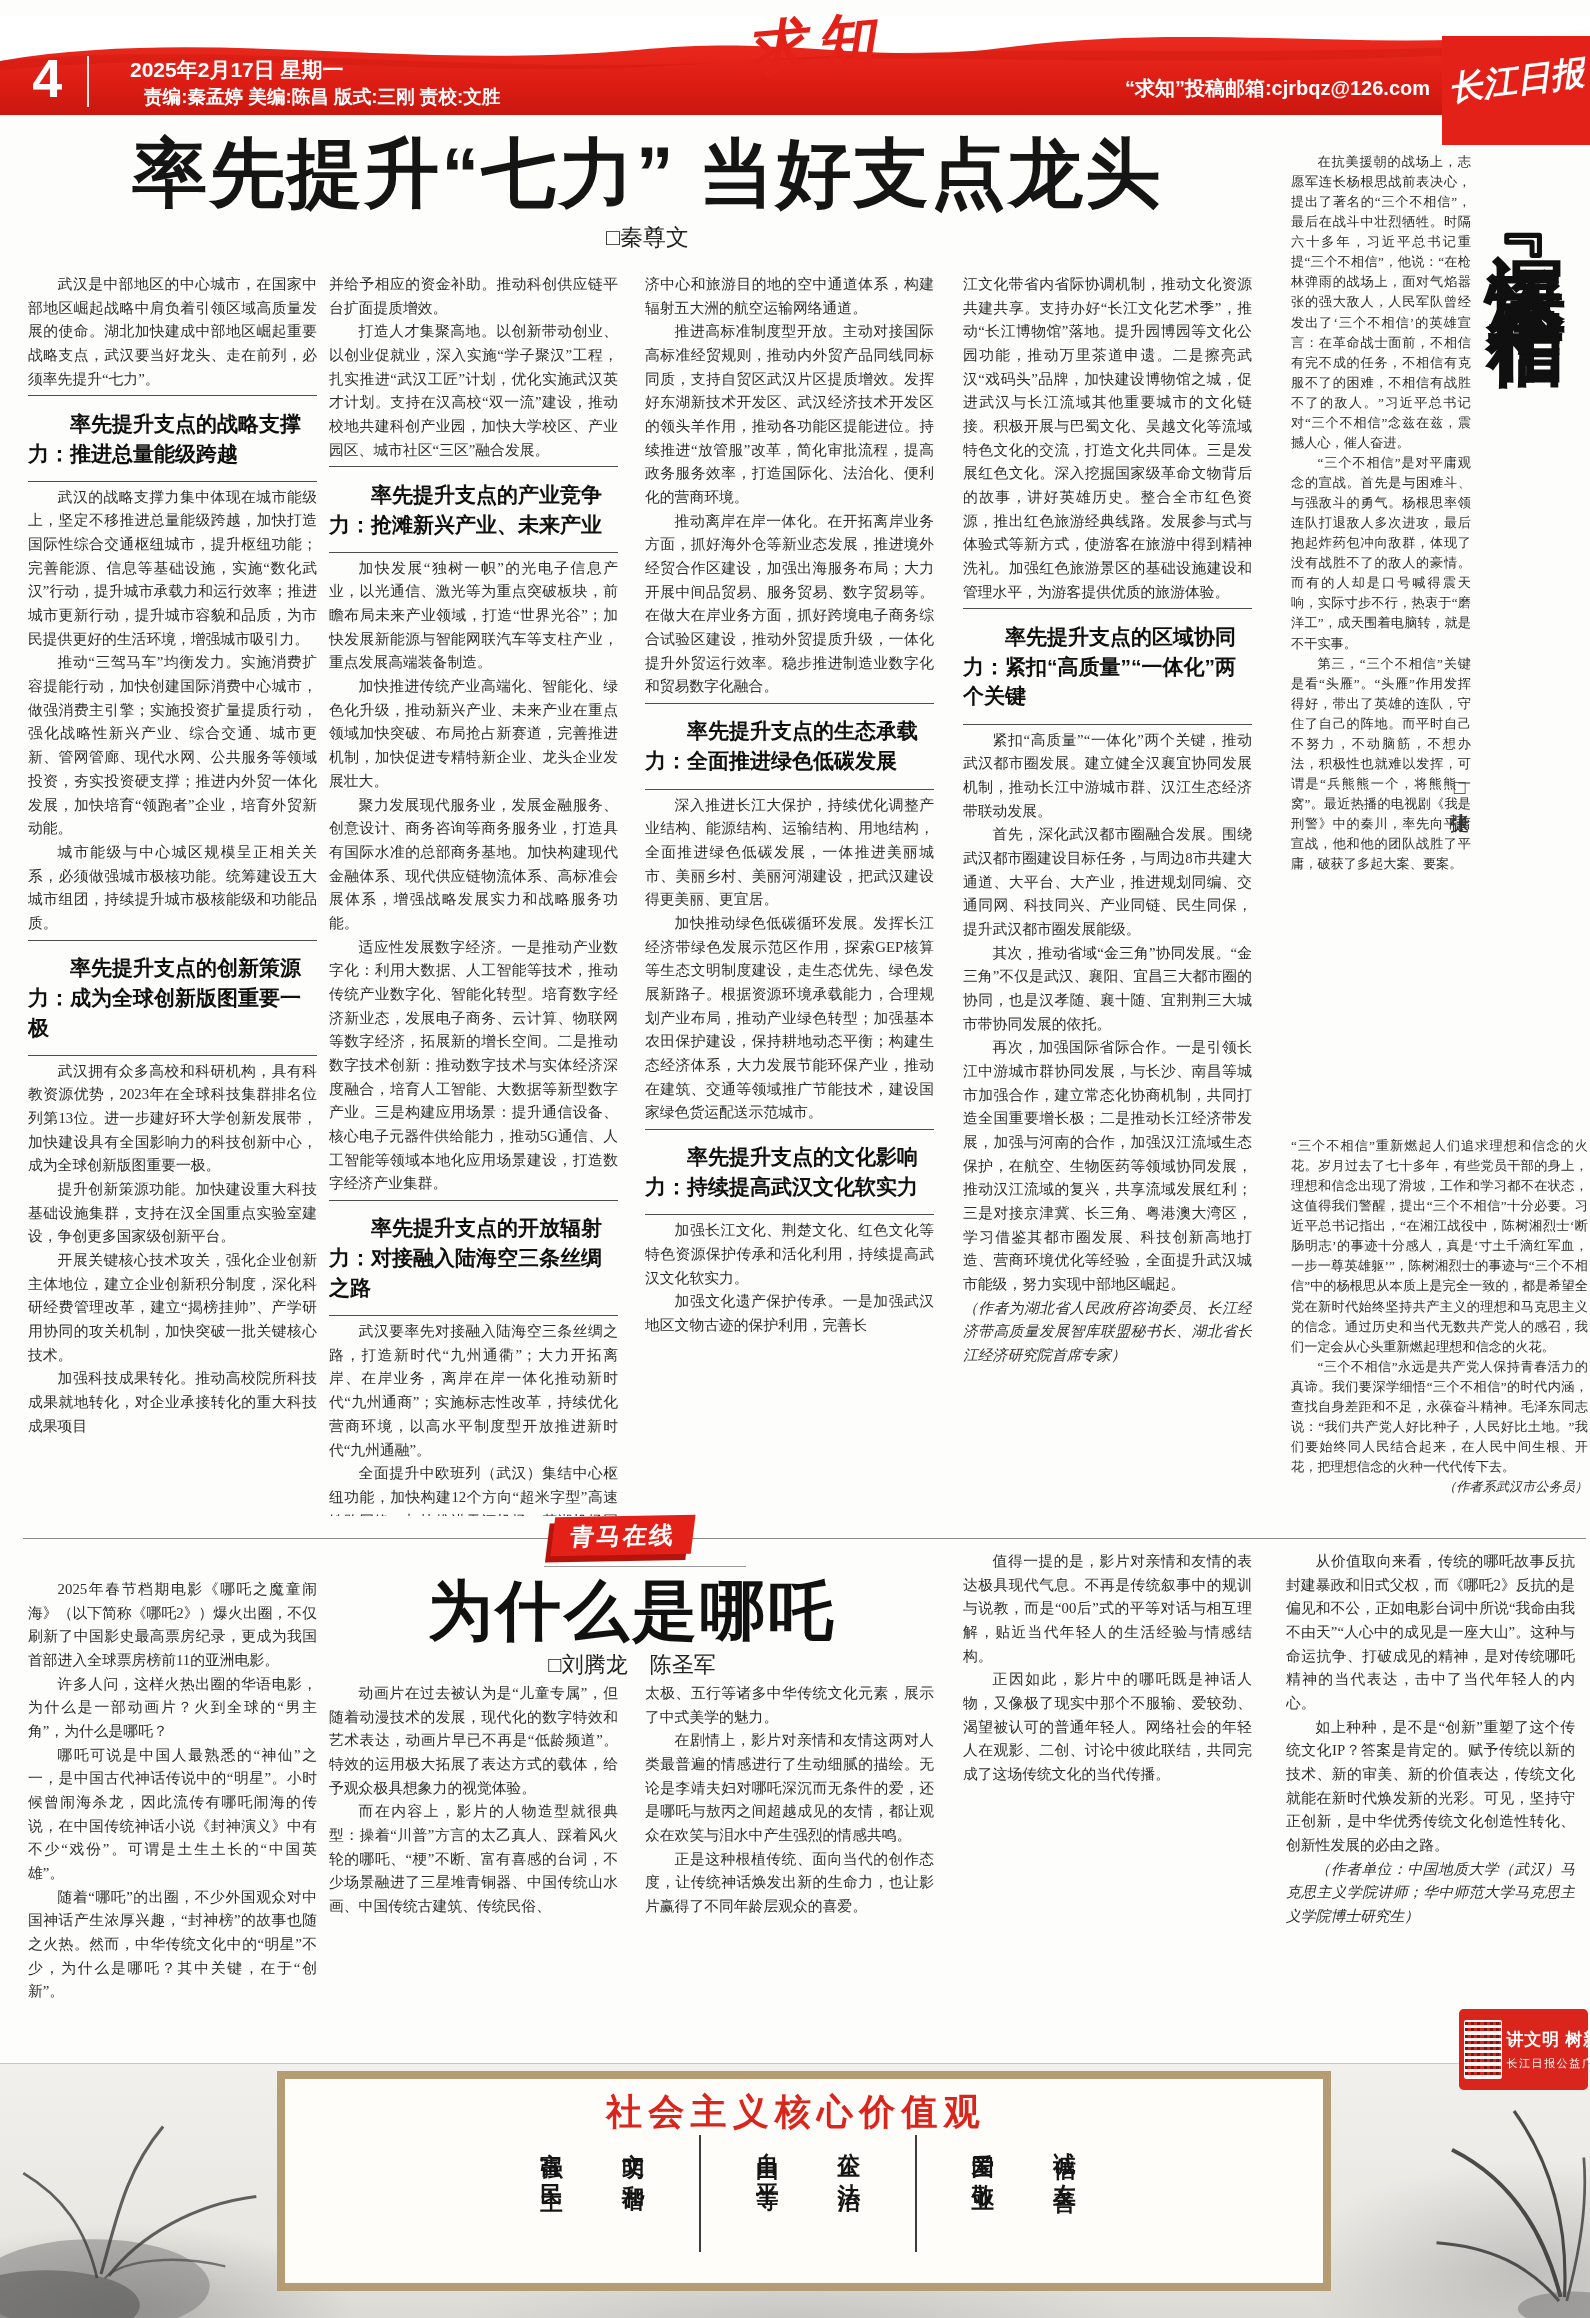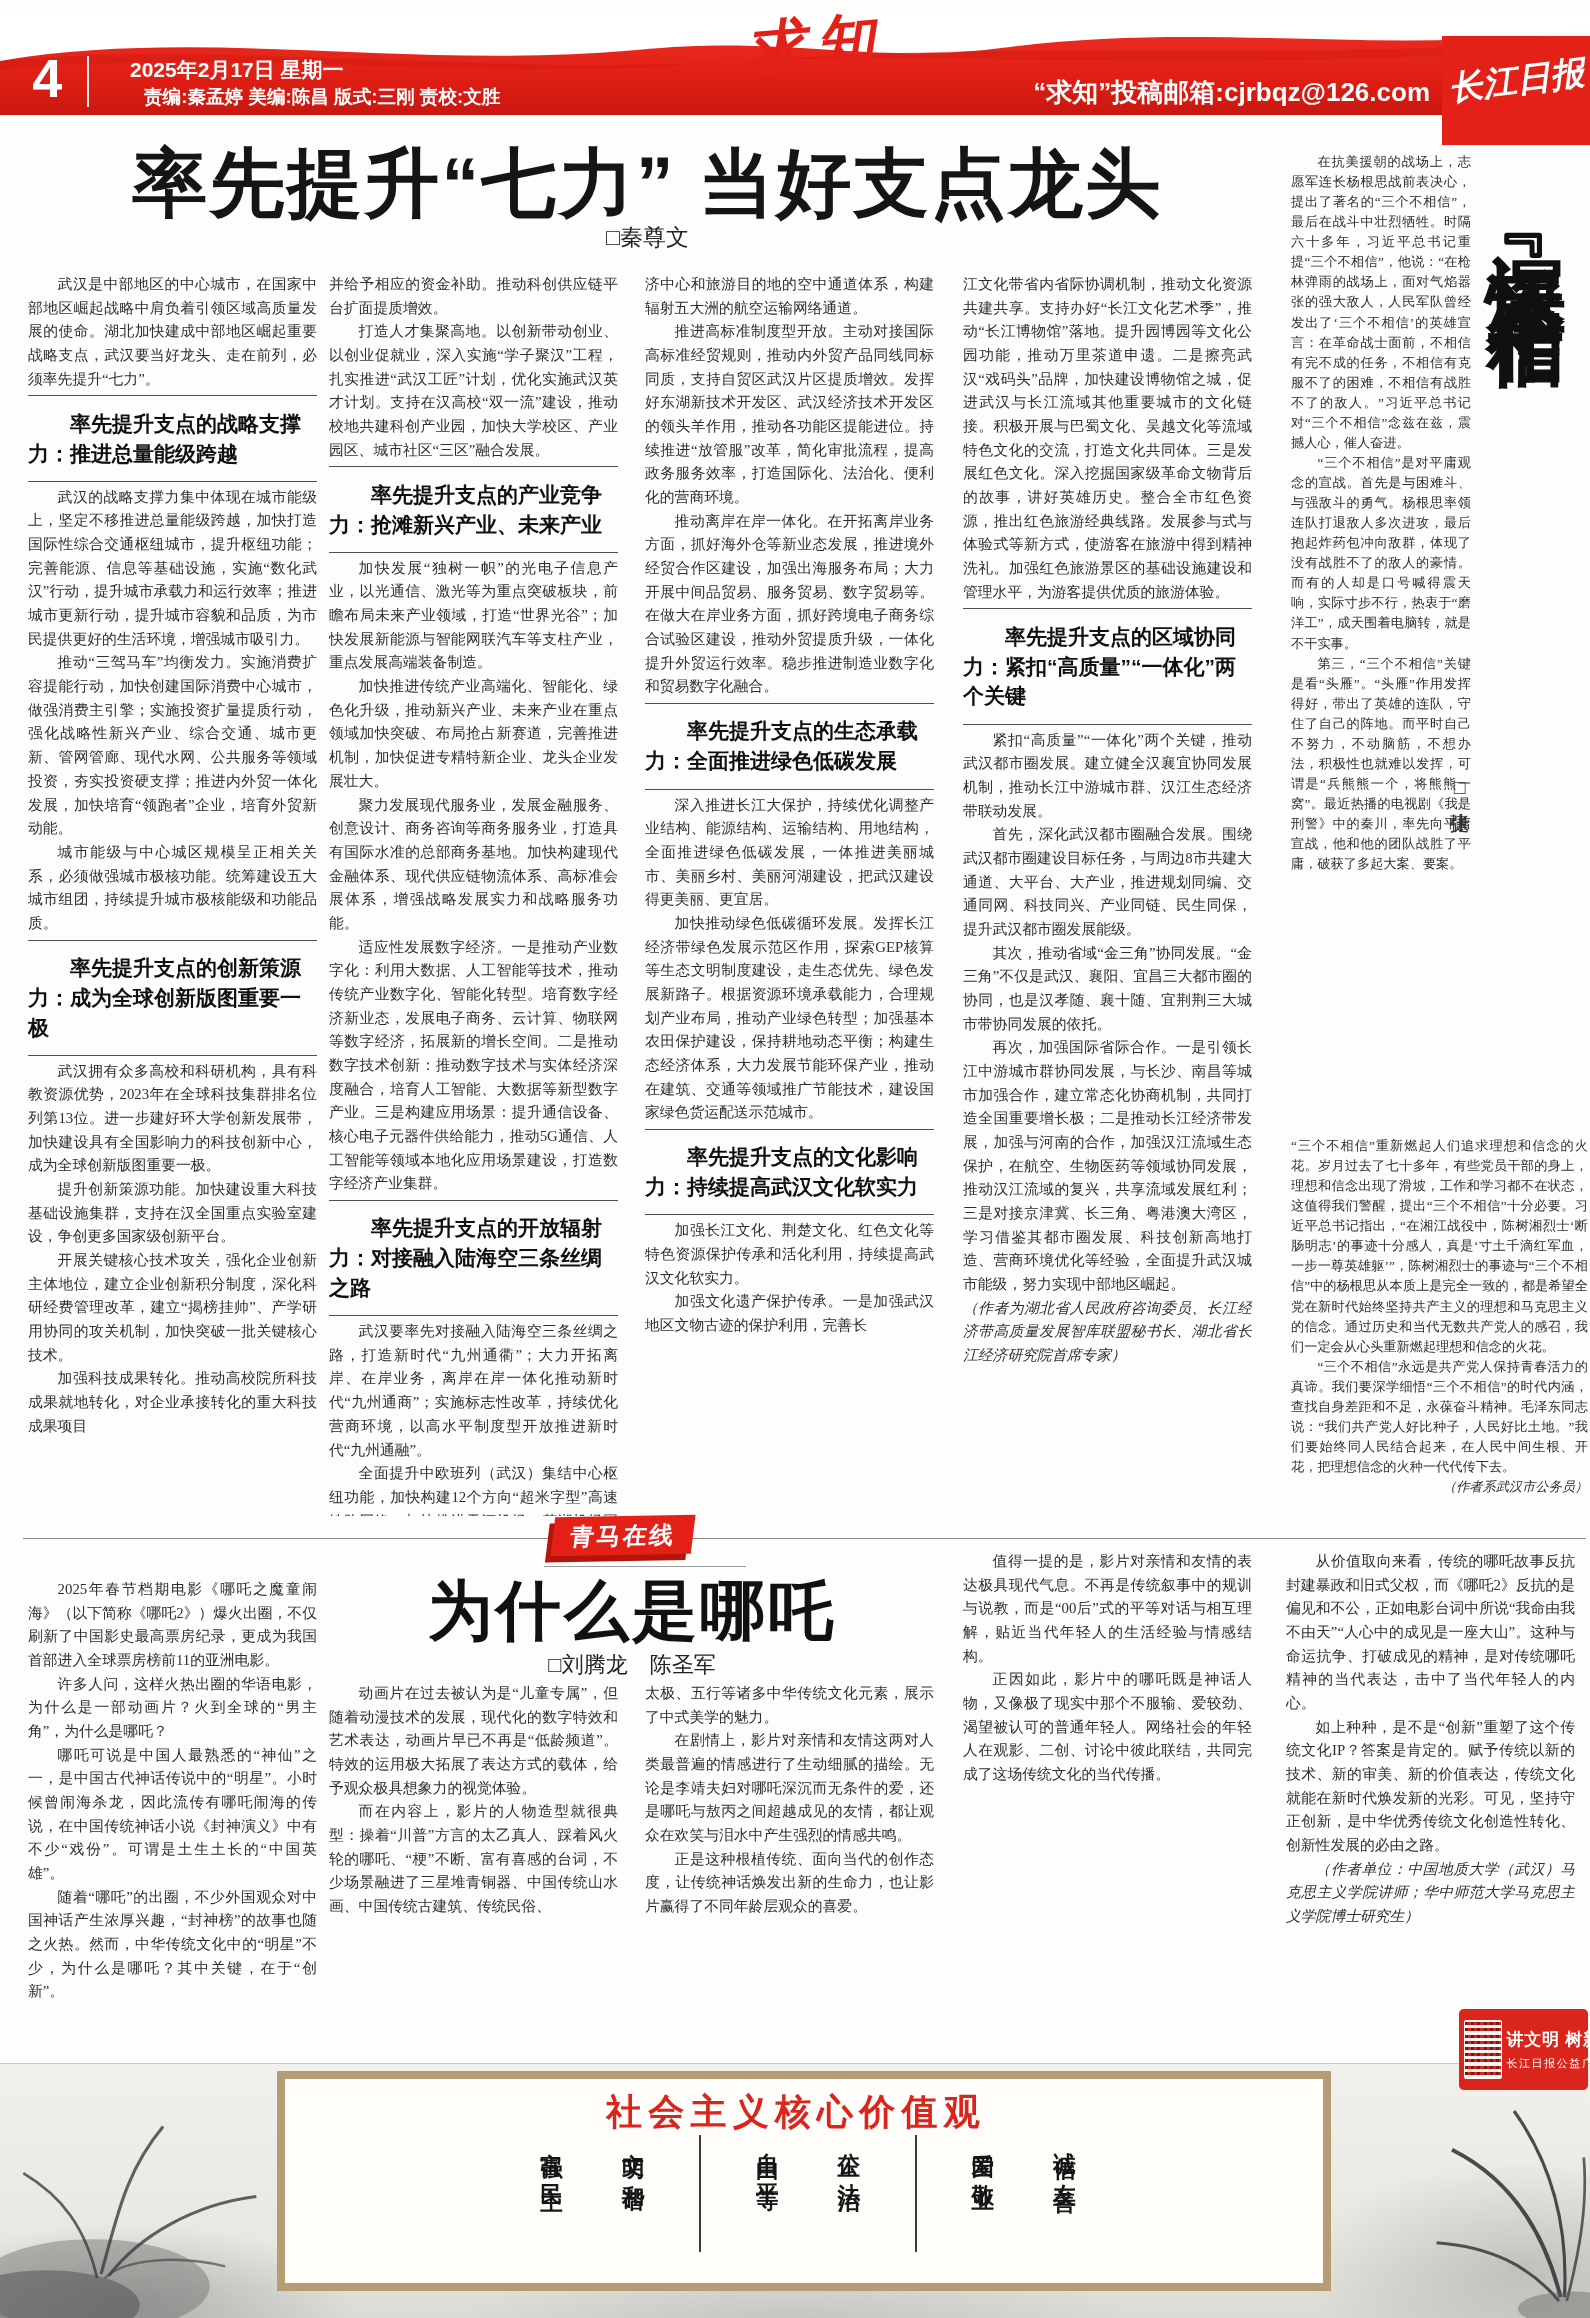"“求知”投稿邮箱:cjrbqz@126.com" .head-mail { font-size: 26px -> 20px }
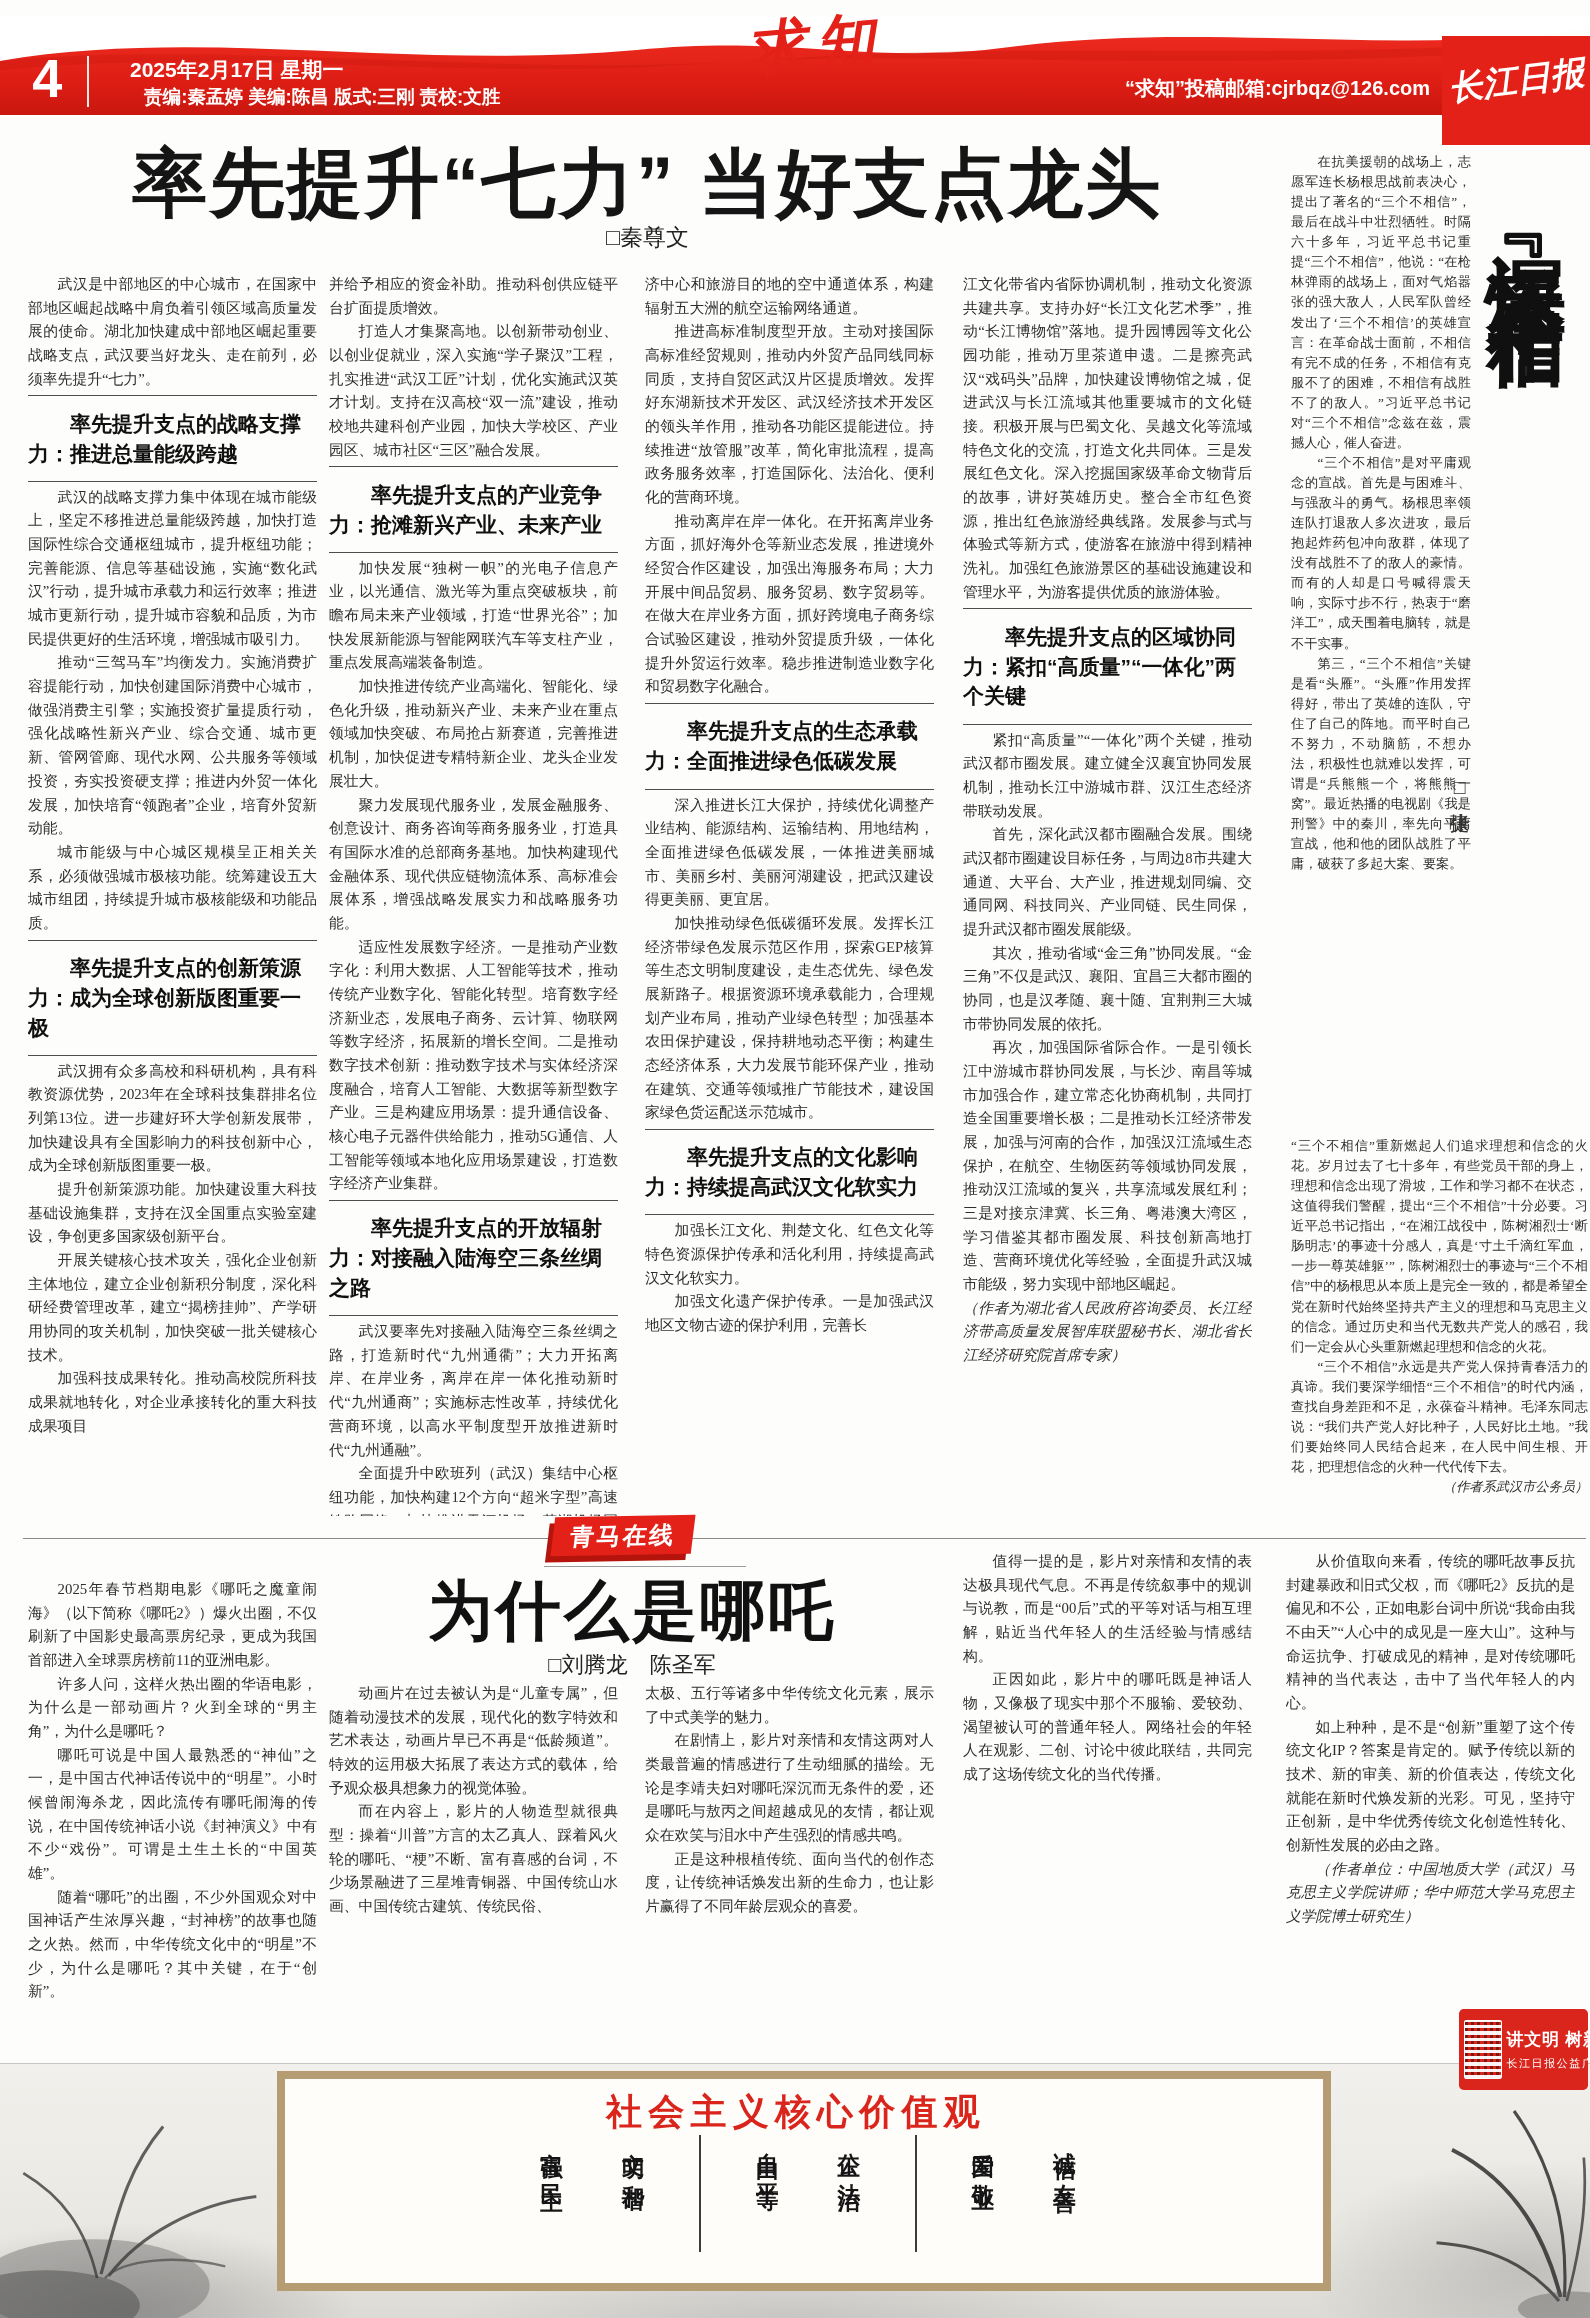"率先提升“七力” 当好支点龙头" .headline { top: 134px -> 124px }
